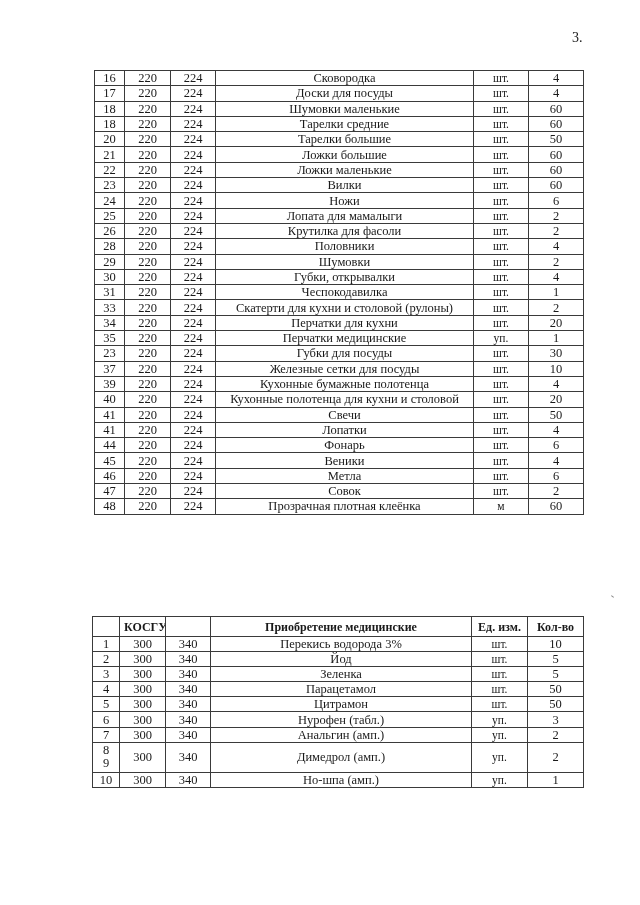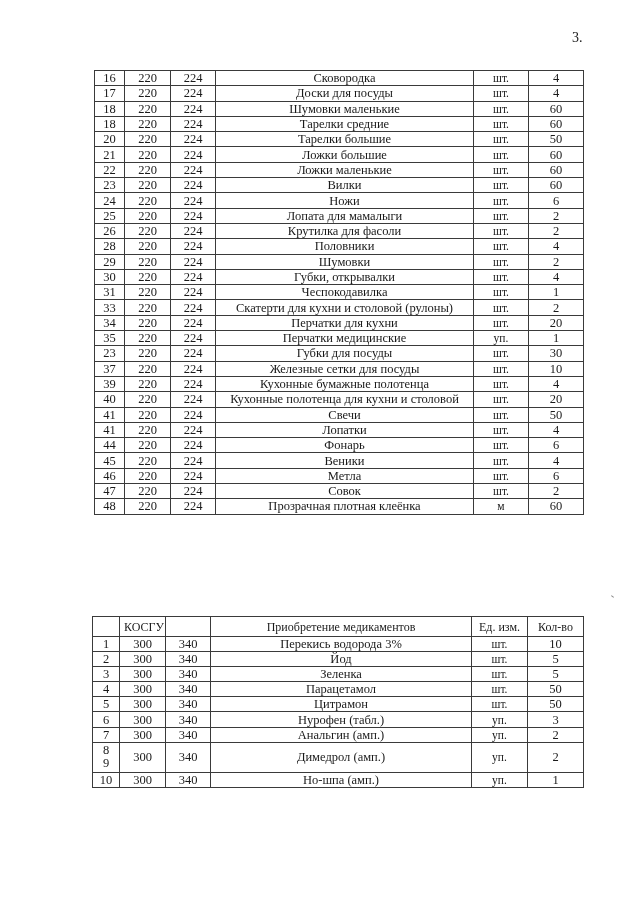"КОСГУ" #t2 th { font-weight: normal -> bold }
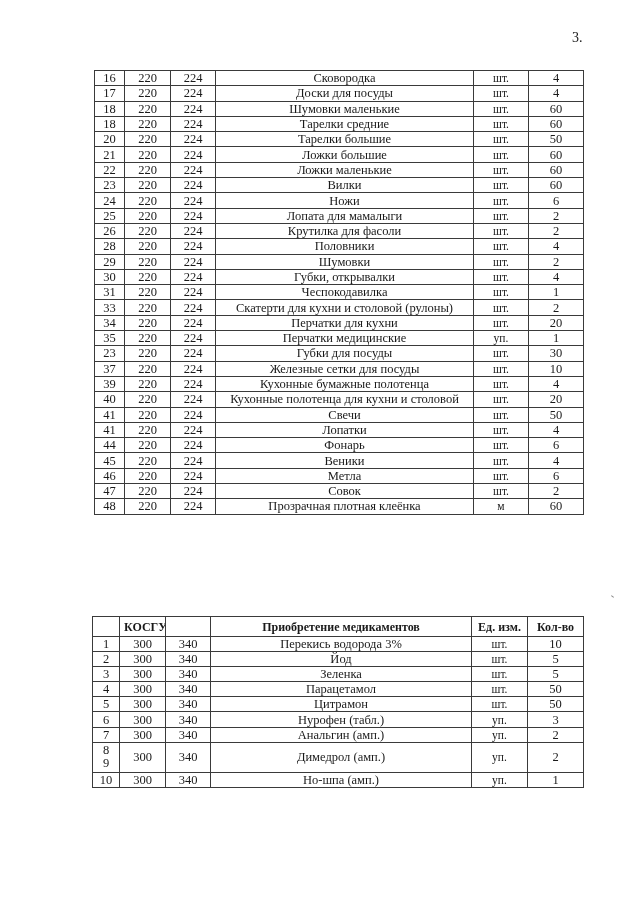"Приобретение медикаментов" th { text: медикаментов -> медицинские }
